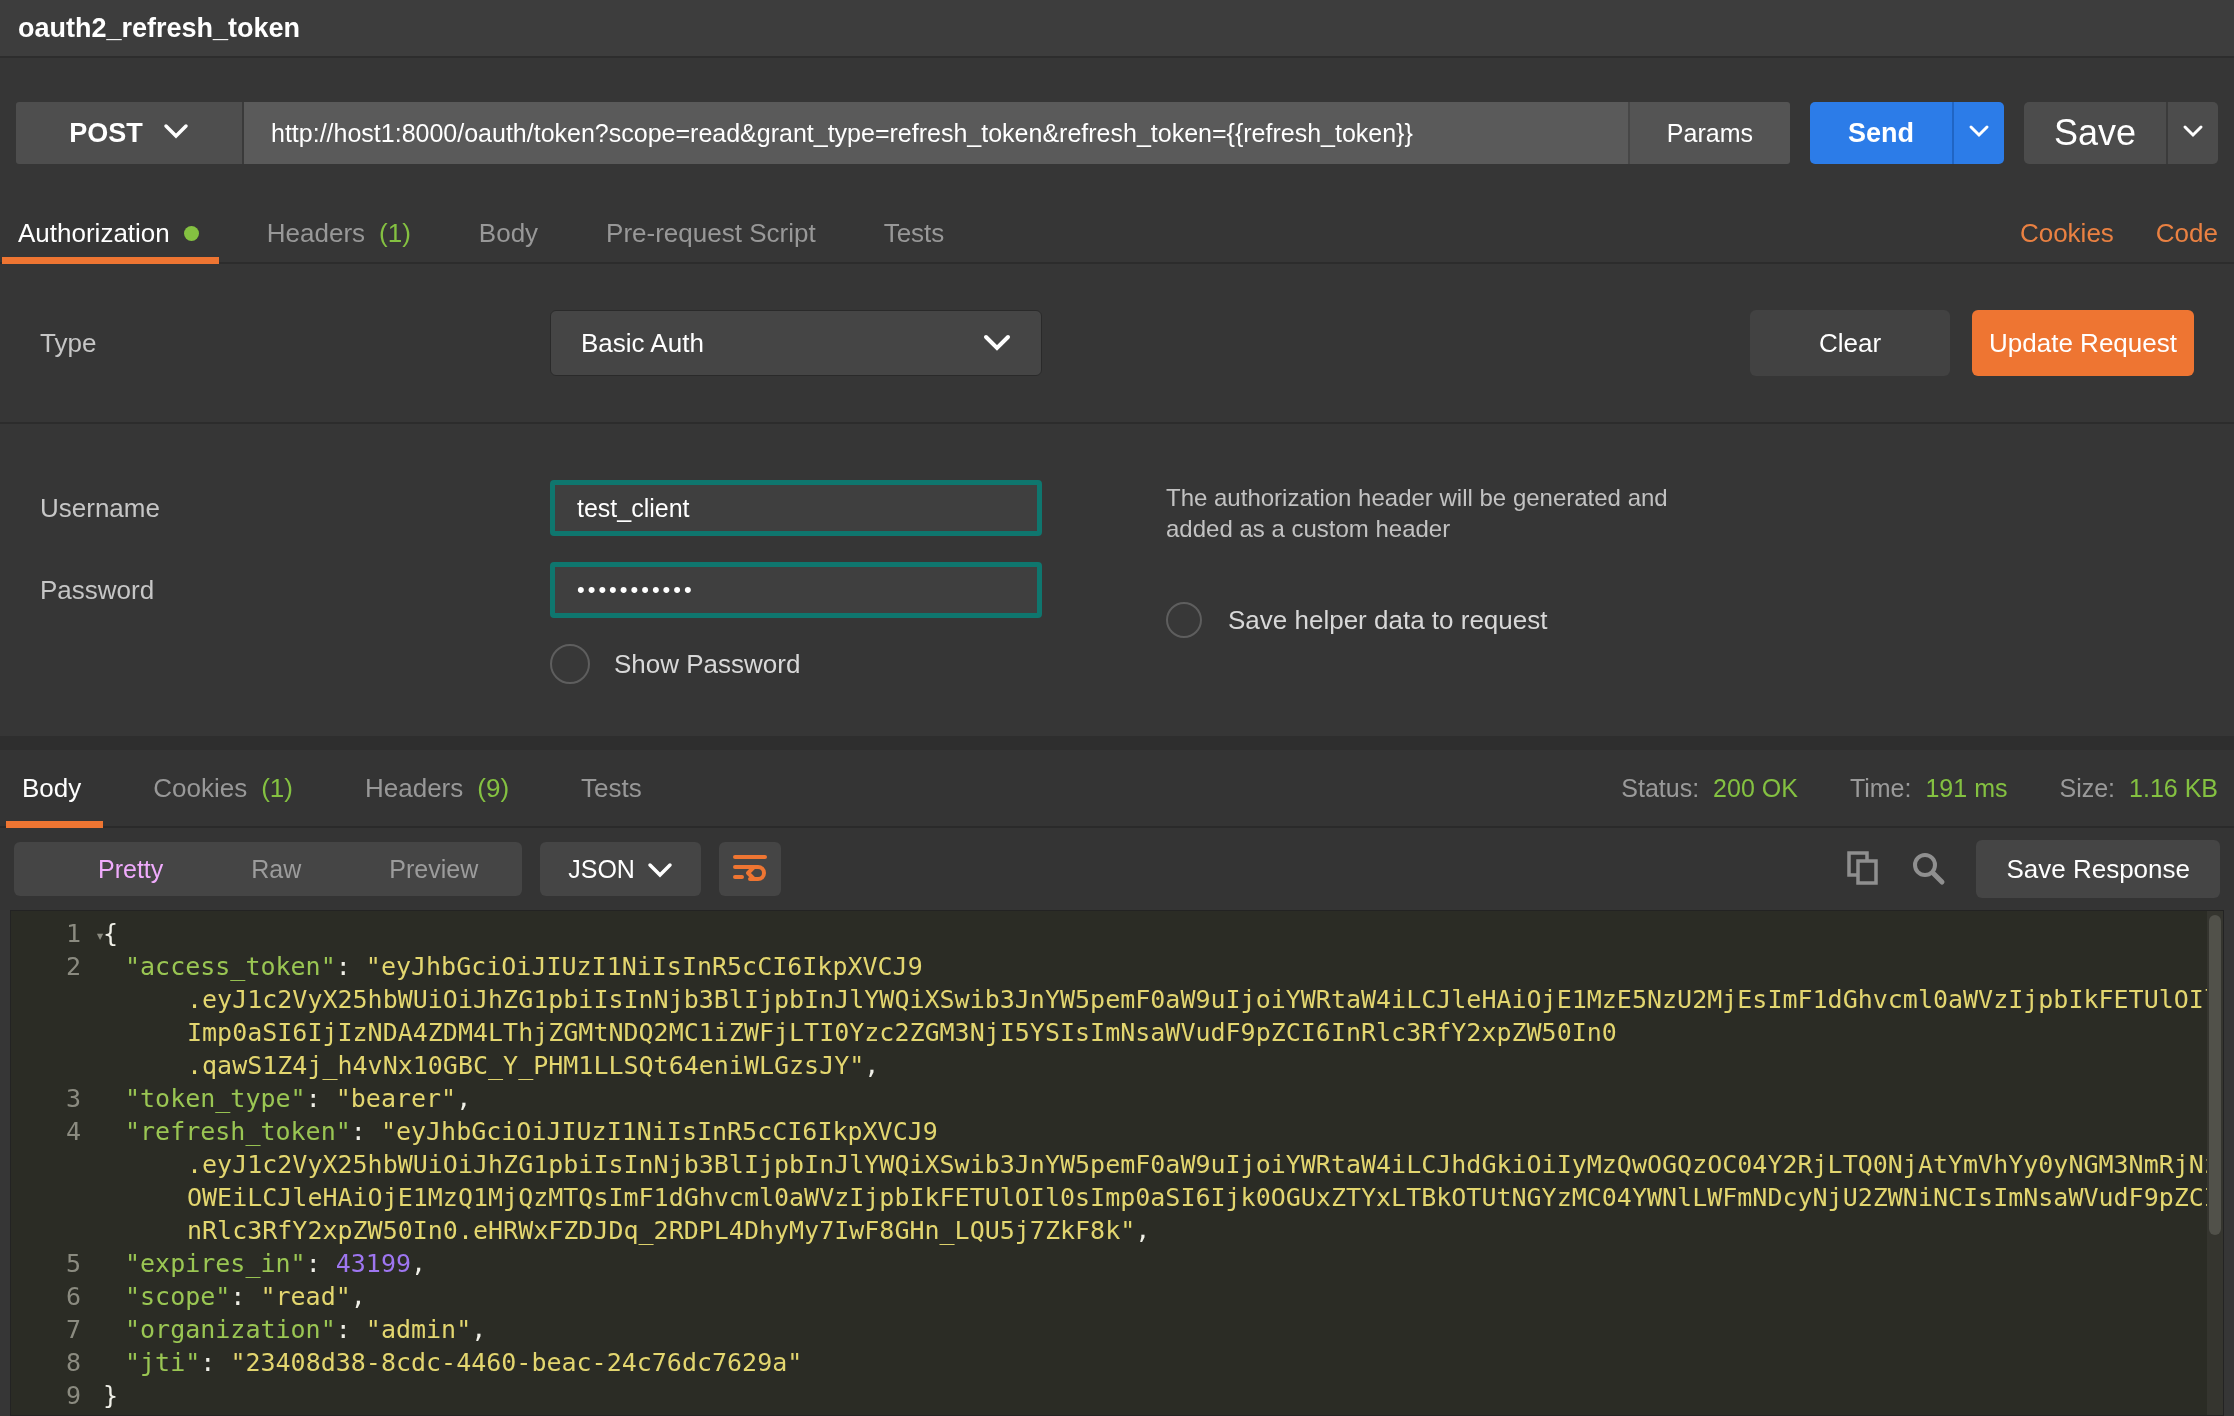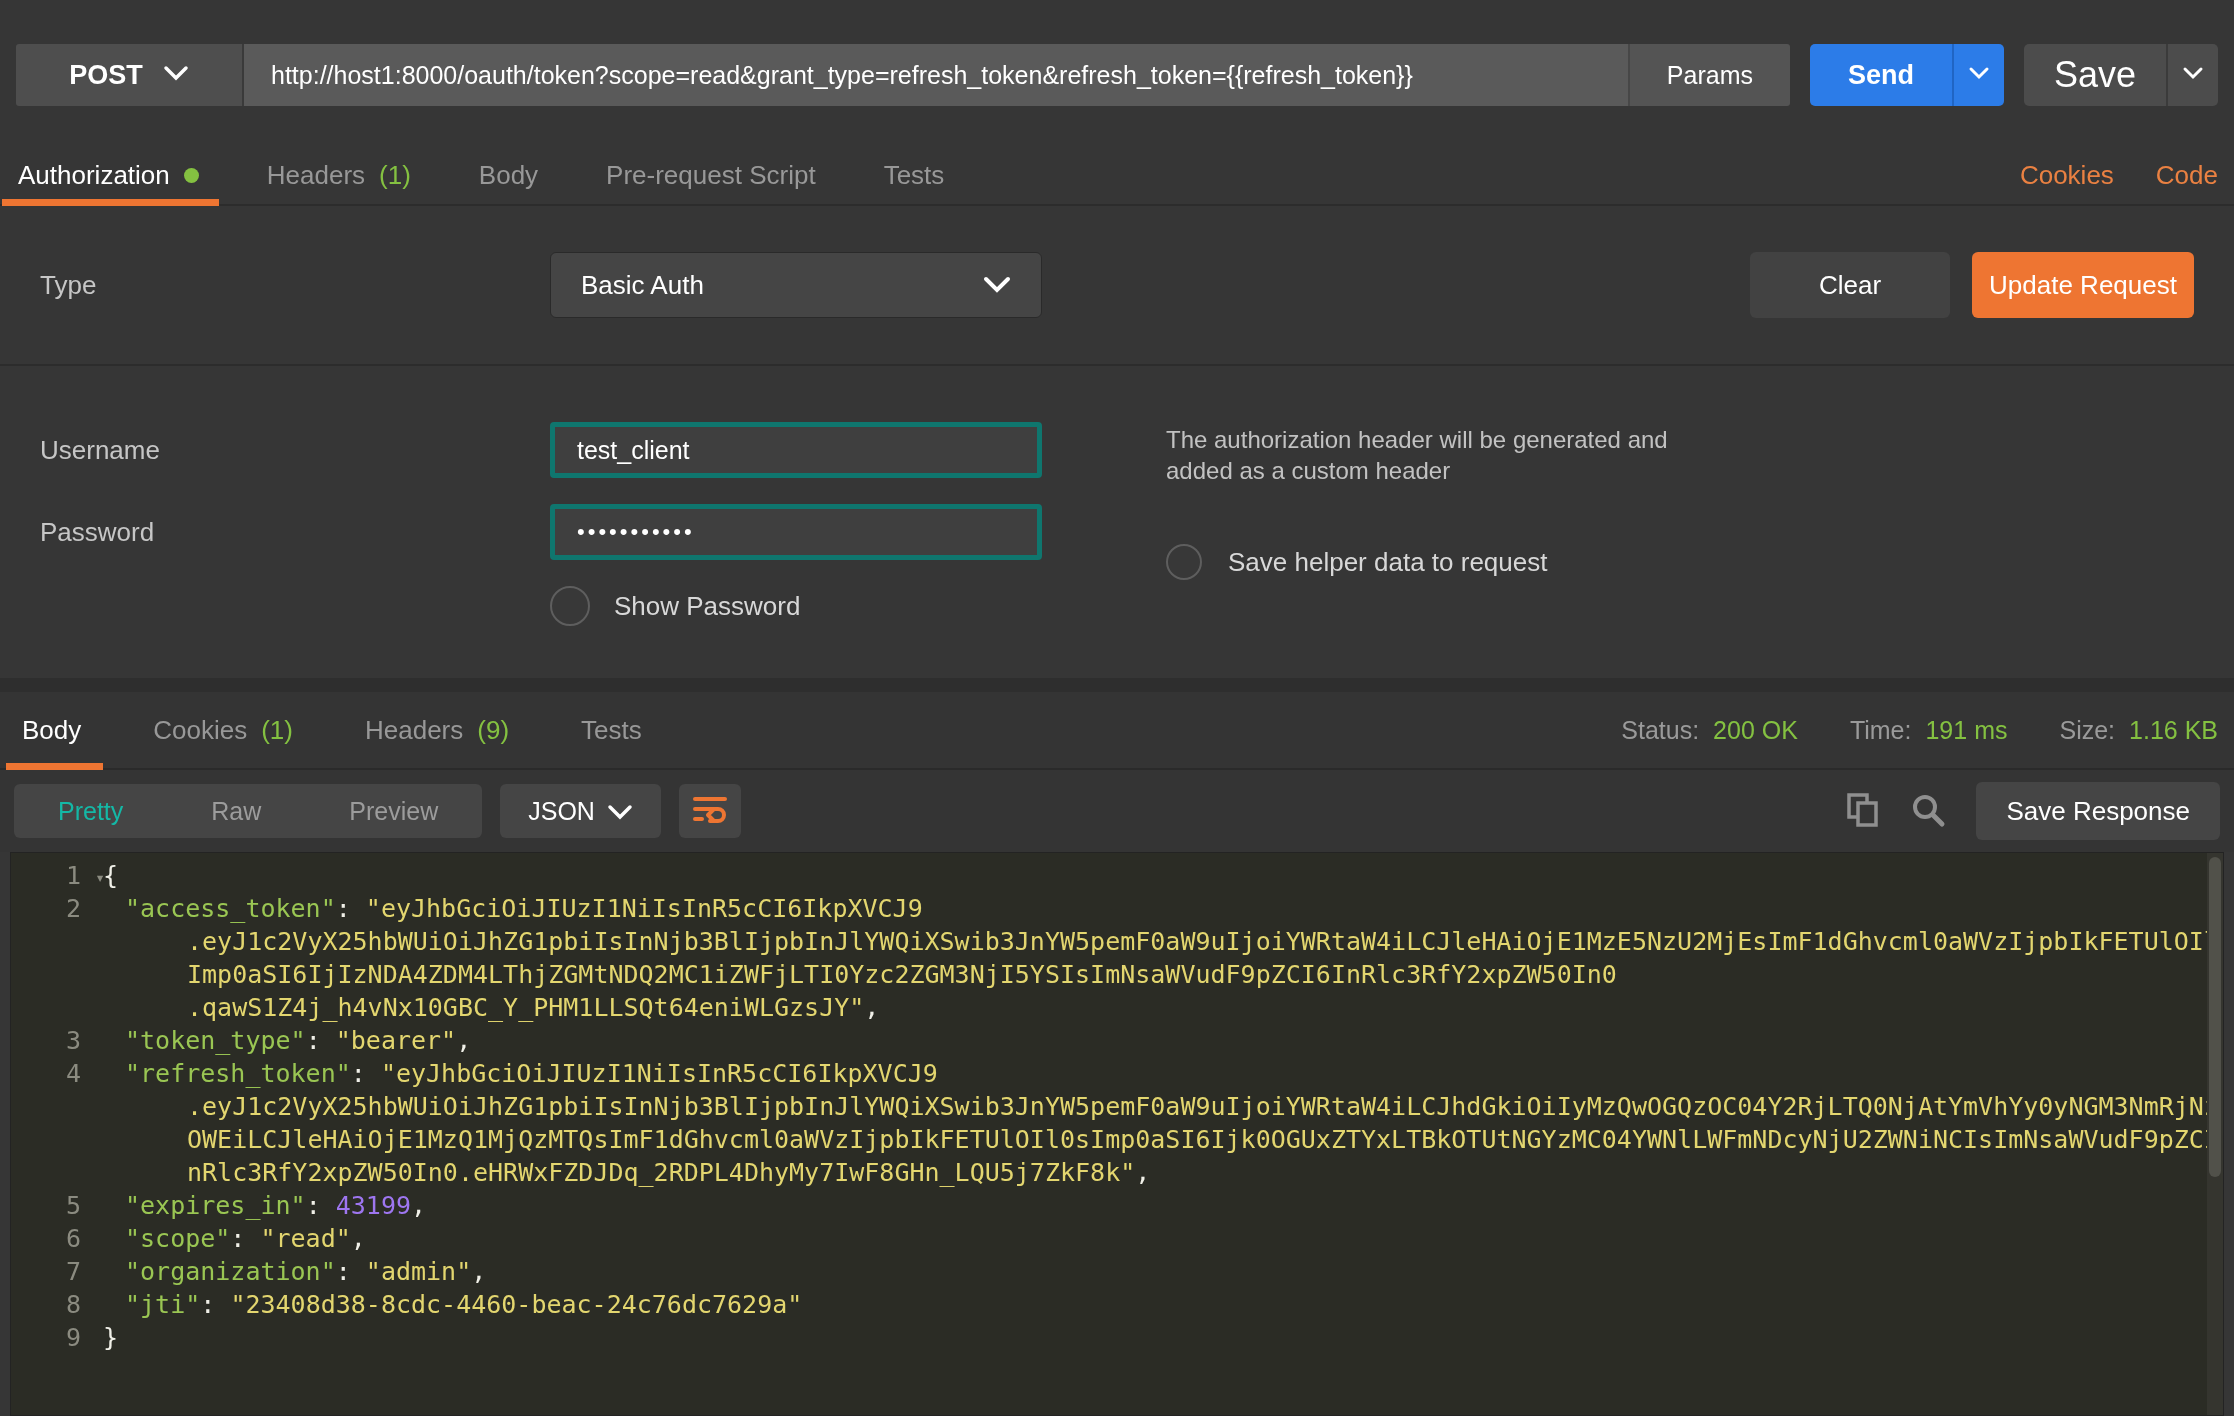"oauth2_refresh_token" div.titlebar { html: none -> <div> <div>oauth2_refresh_token</div> </div> }
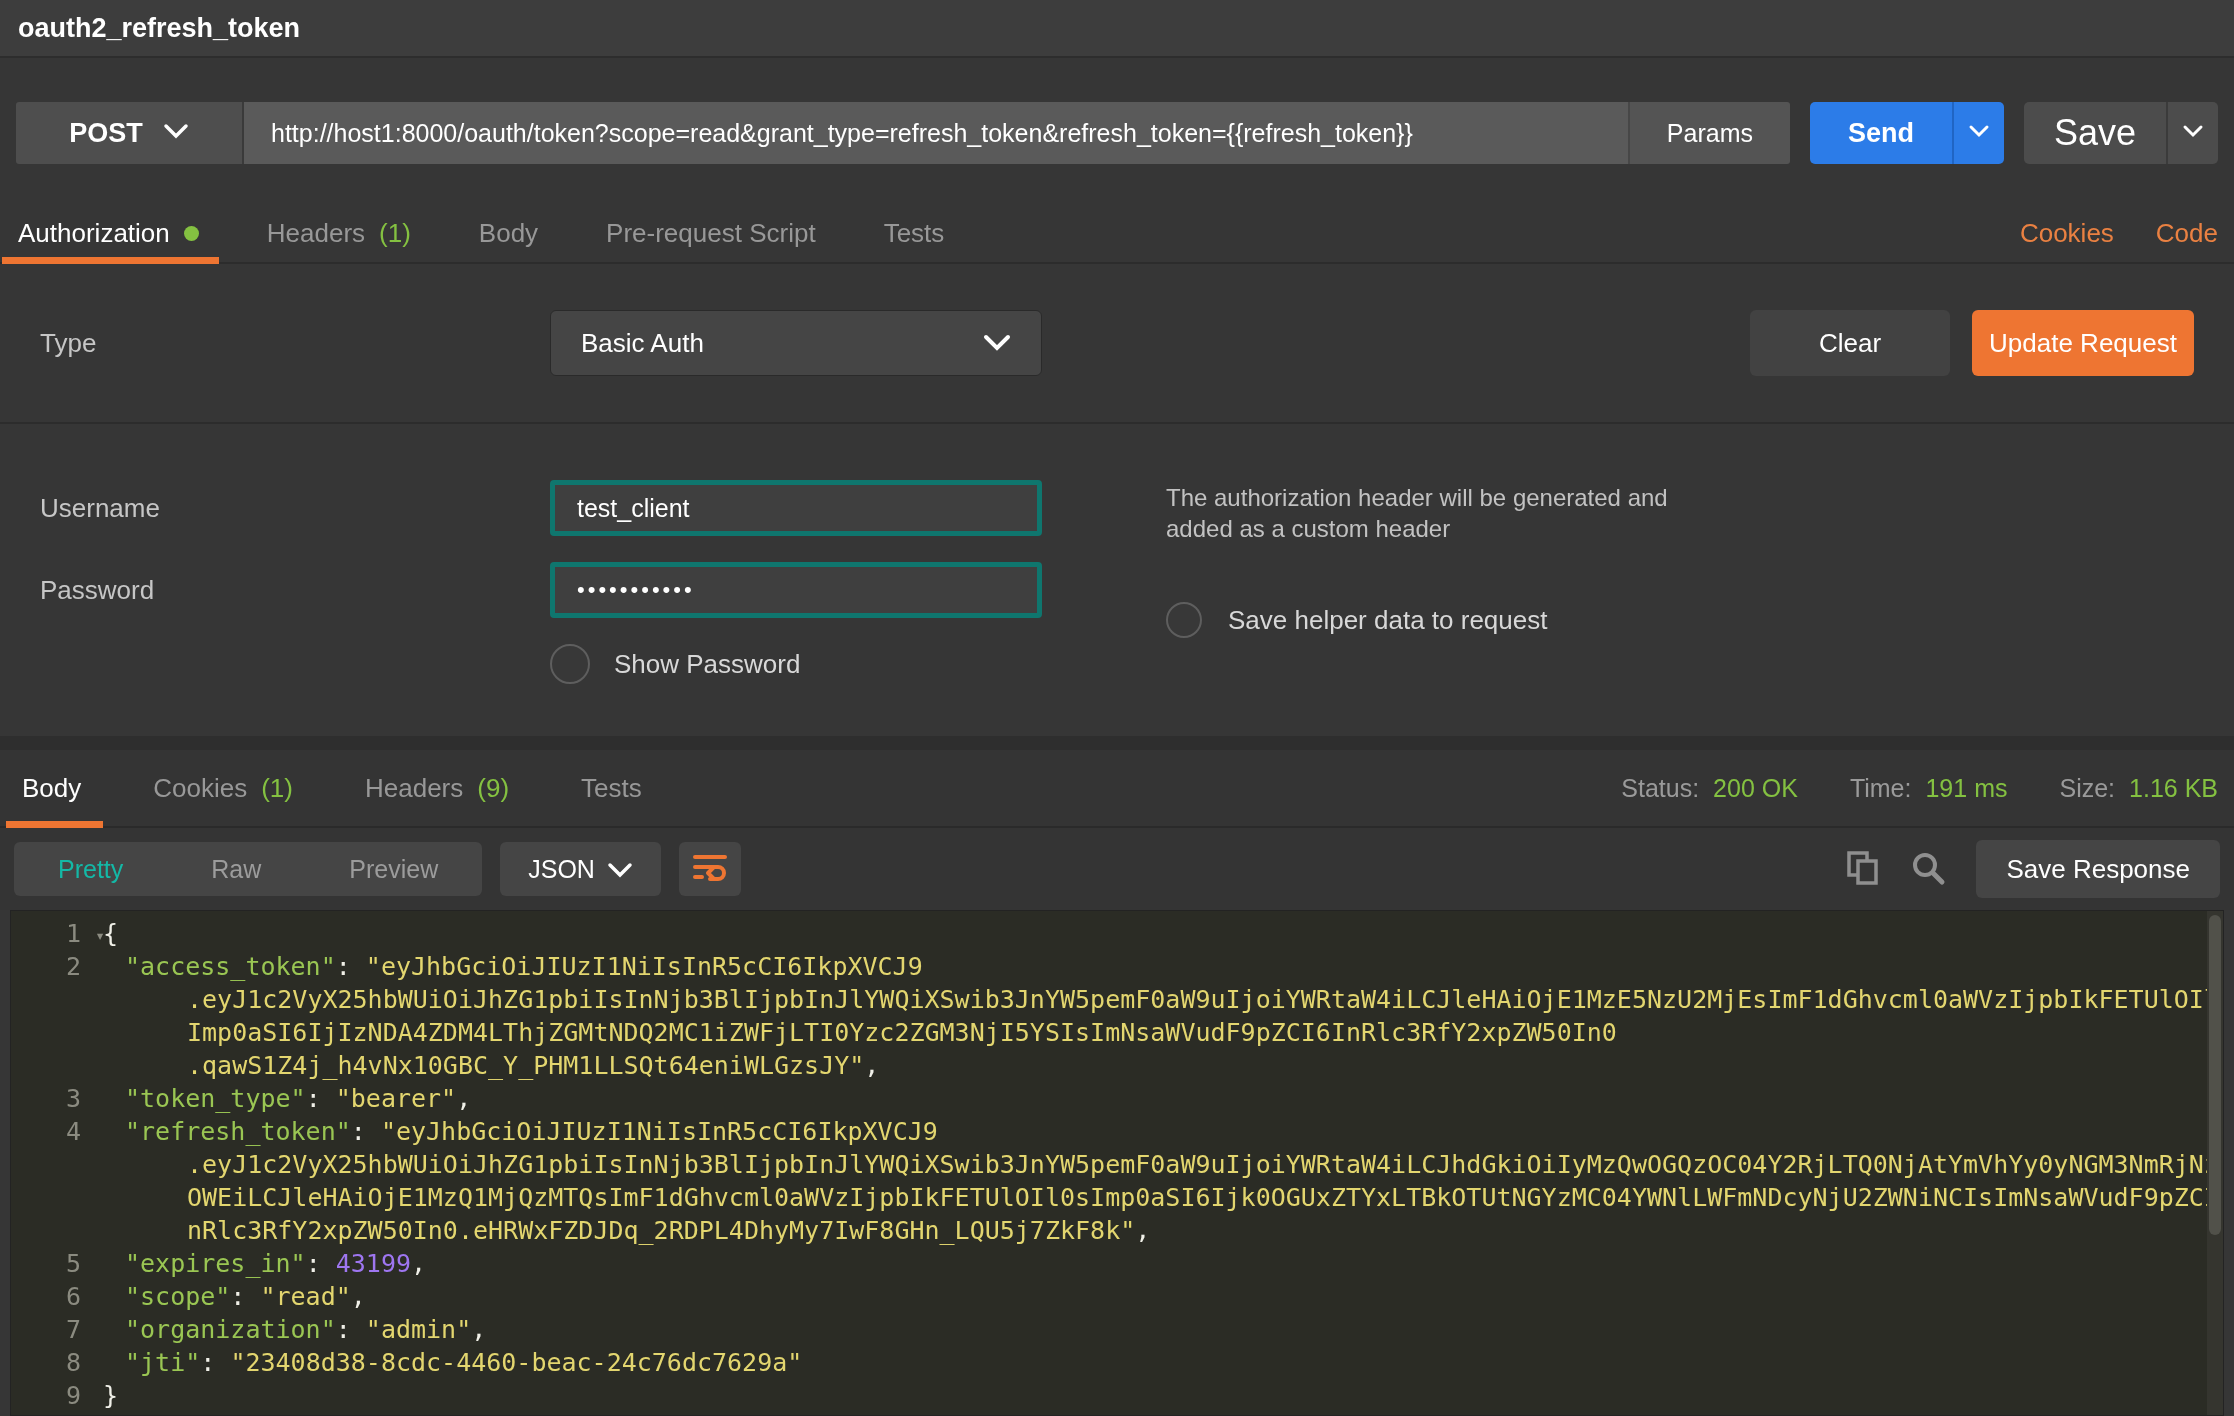"Pretty" .view-btn.active { color: #14b8a6 -> #f0abfc; margin-left: none -> 40px }
